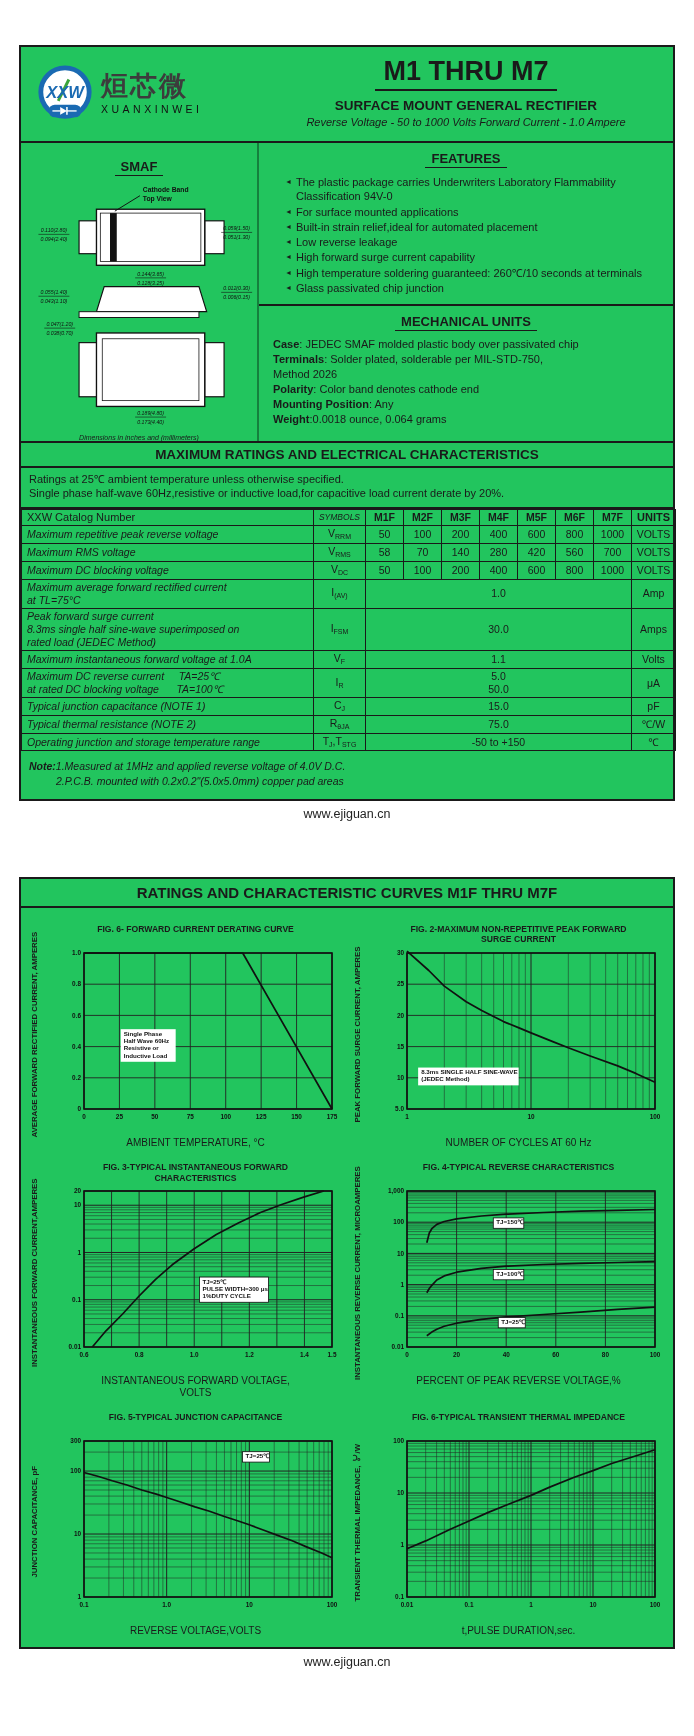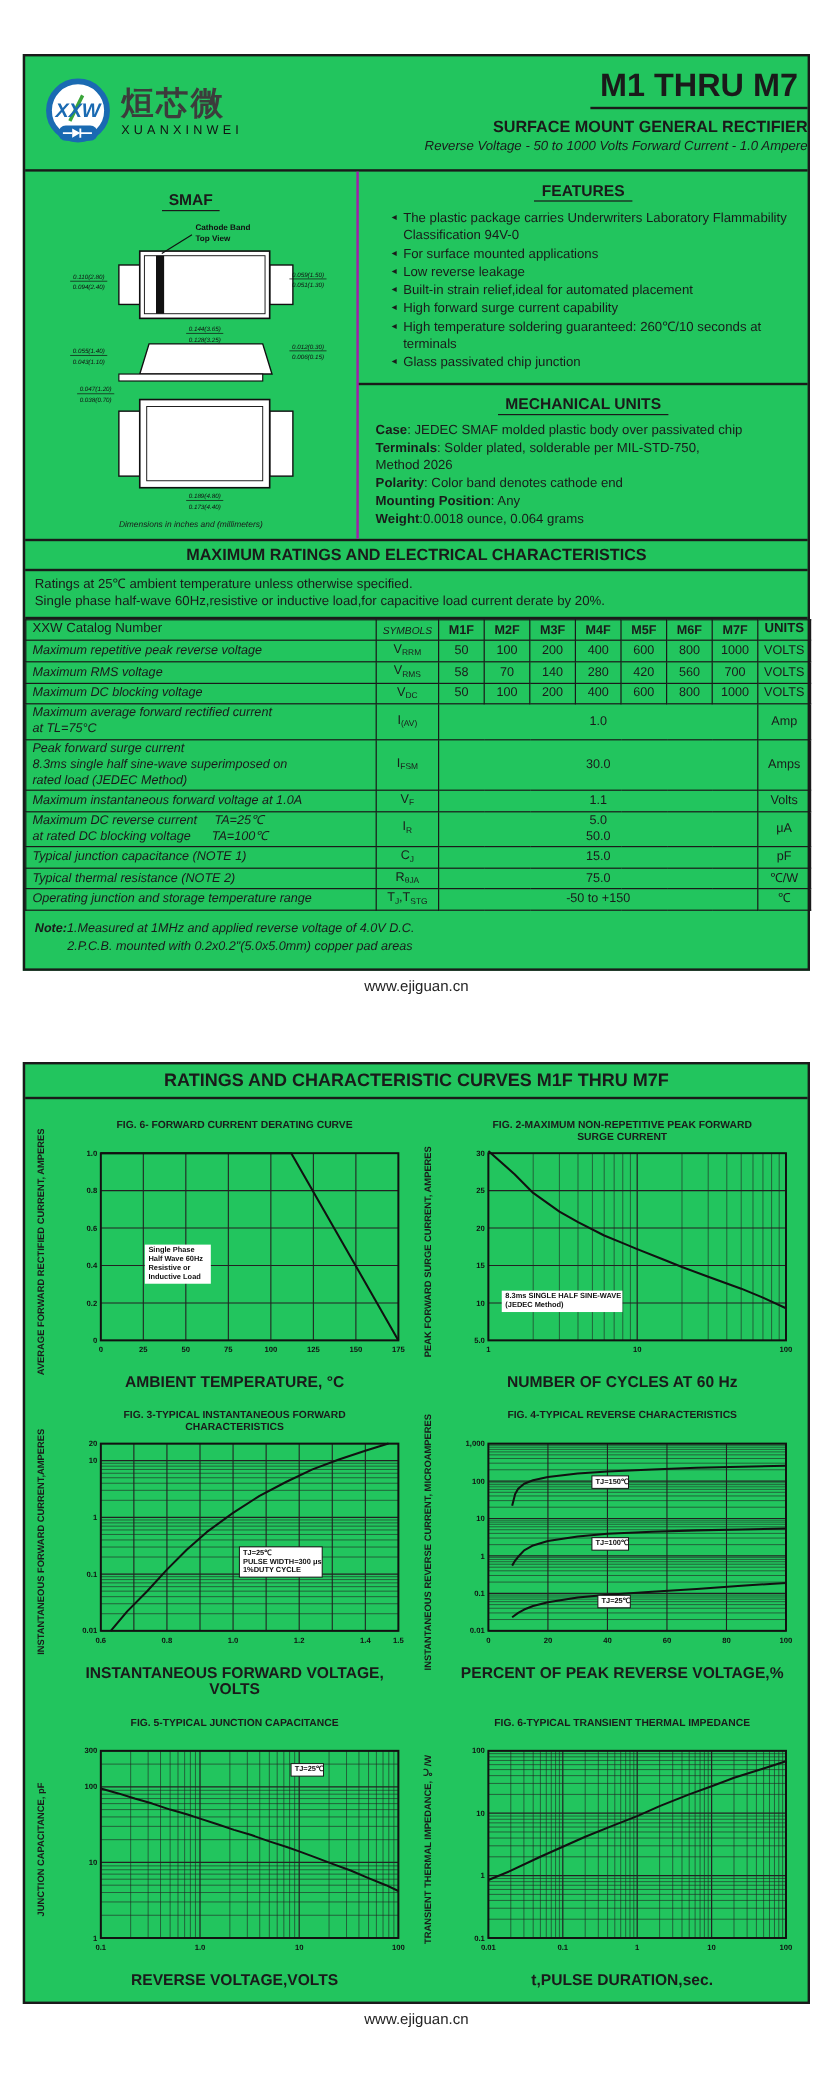"M1 THRU M7" .hdr-right { text-align: right -> center }
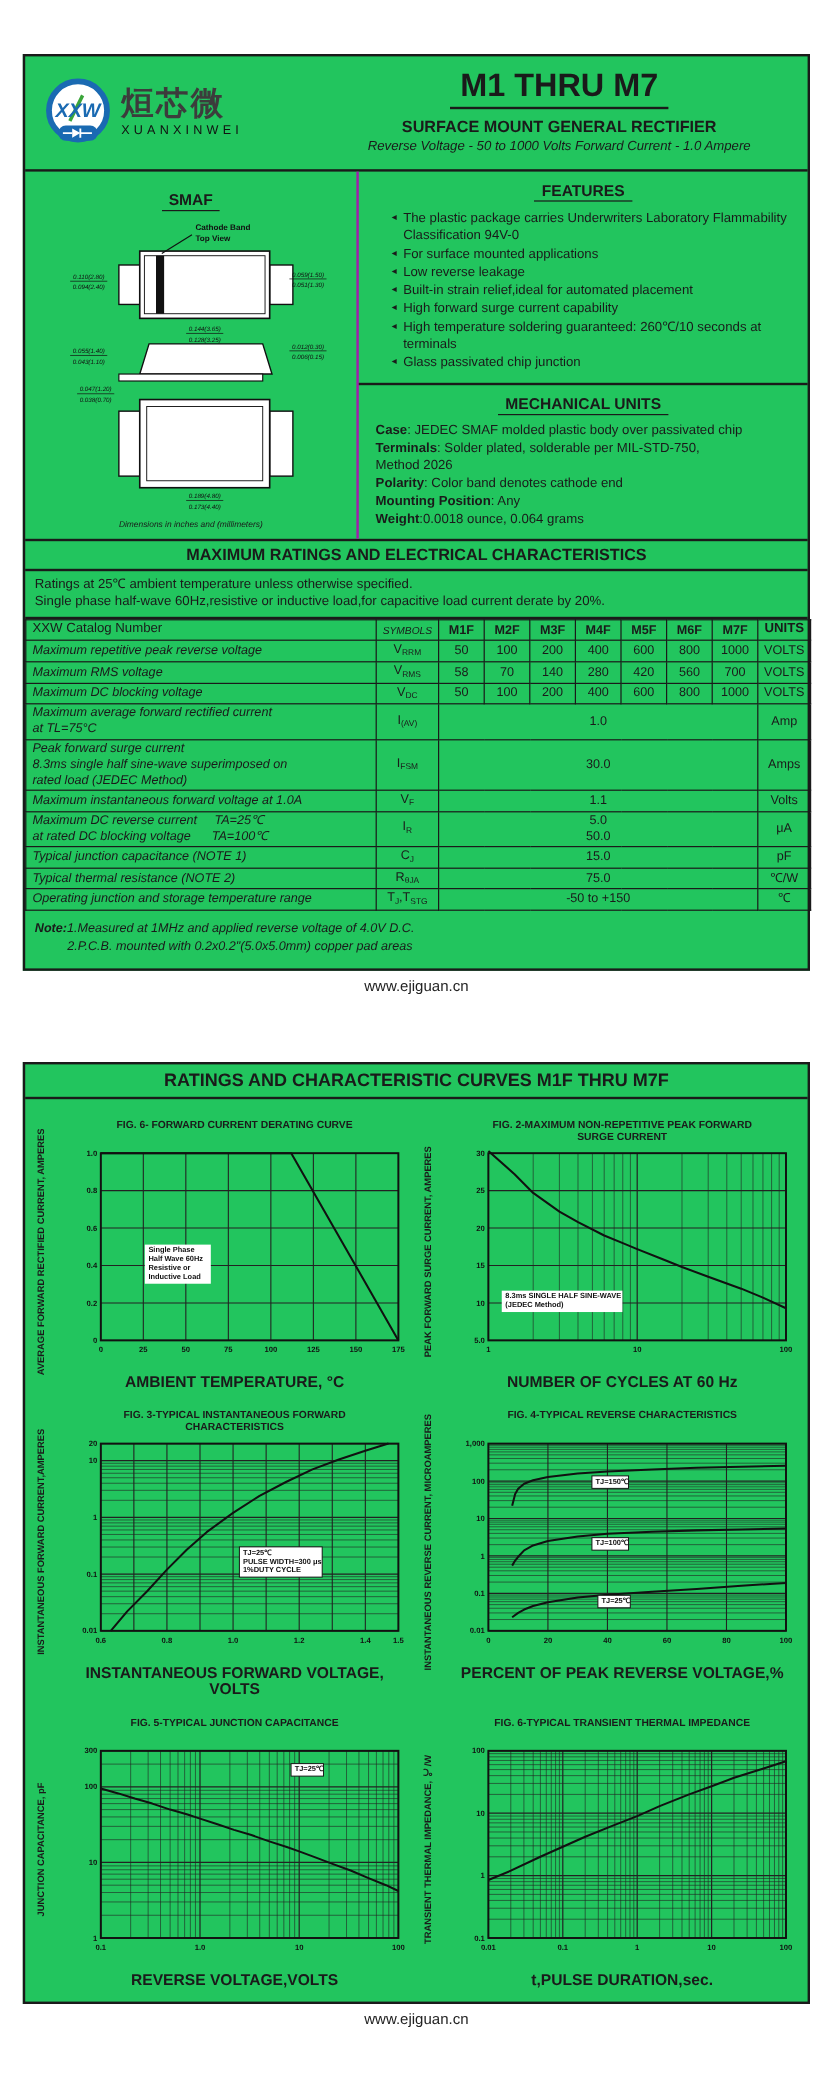"SMAF" .col-left { border-right: 2px solid #a21caf -> 2px solid #15803d; width: 278px -> 238px }
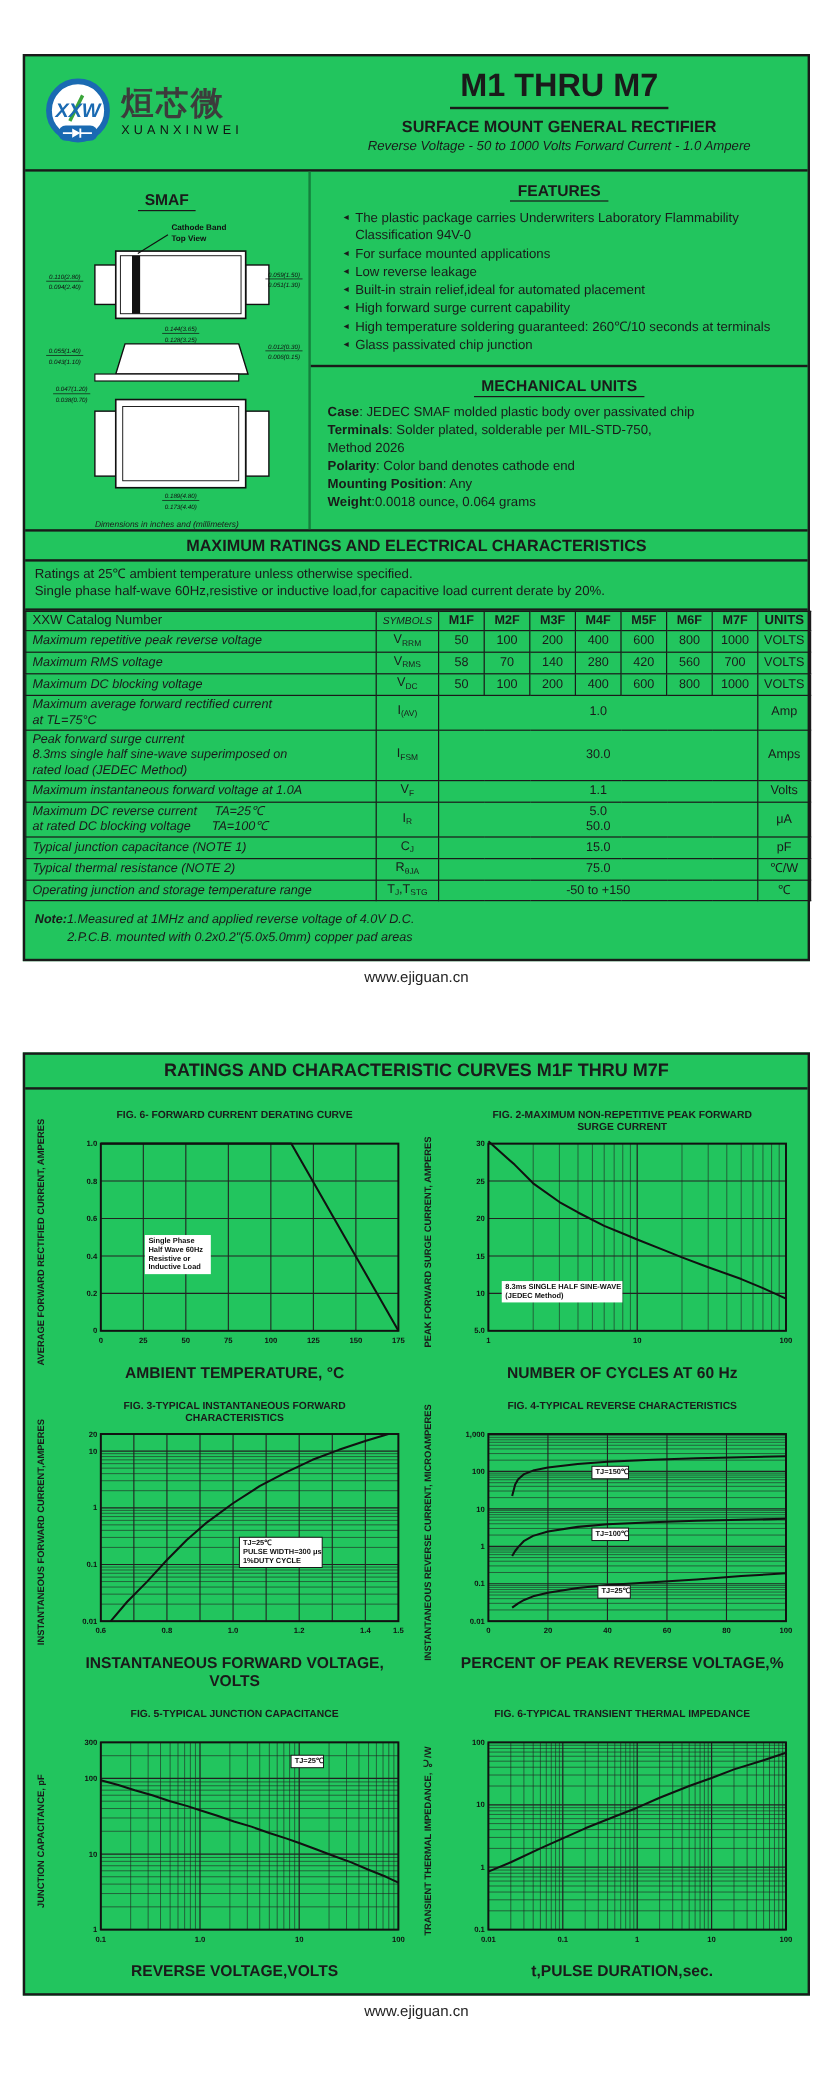"Low reverse leakage" div.feat { order: before "Built-in strain relief,ideal for" -> after "Built-in strain relief,ideal for" }
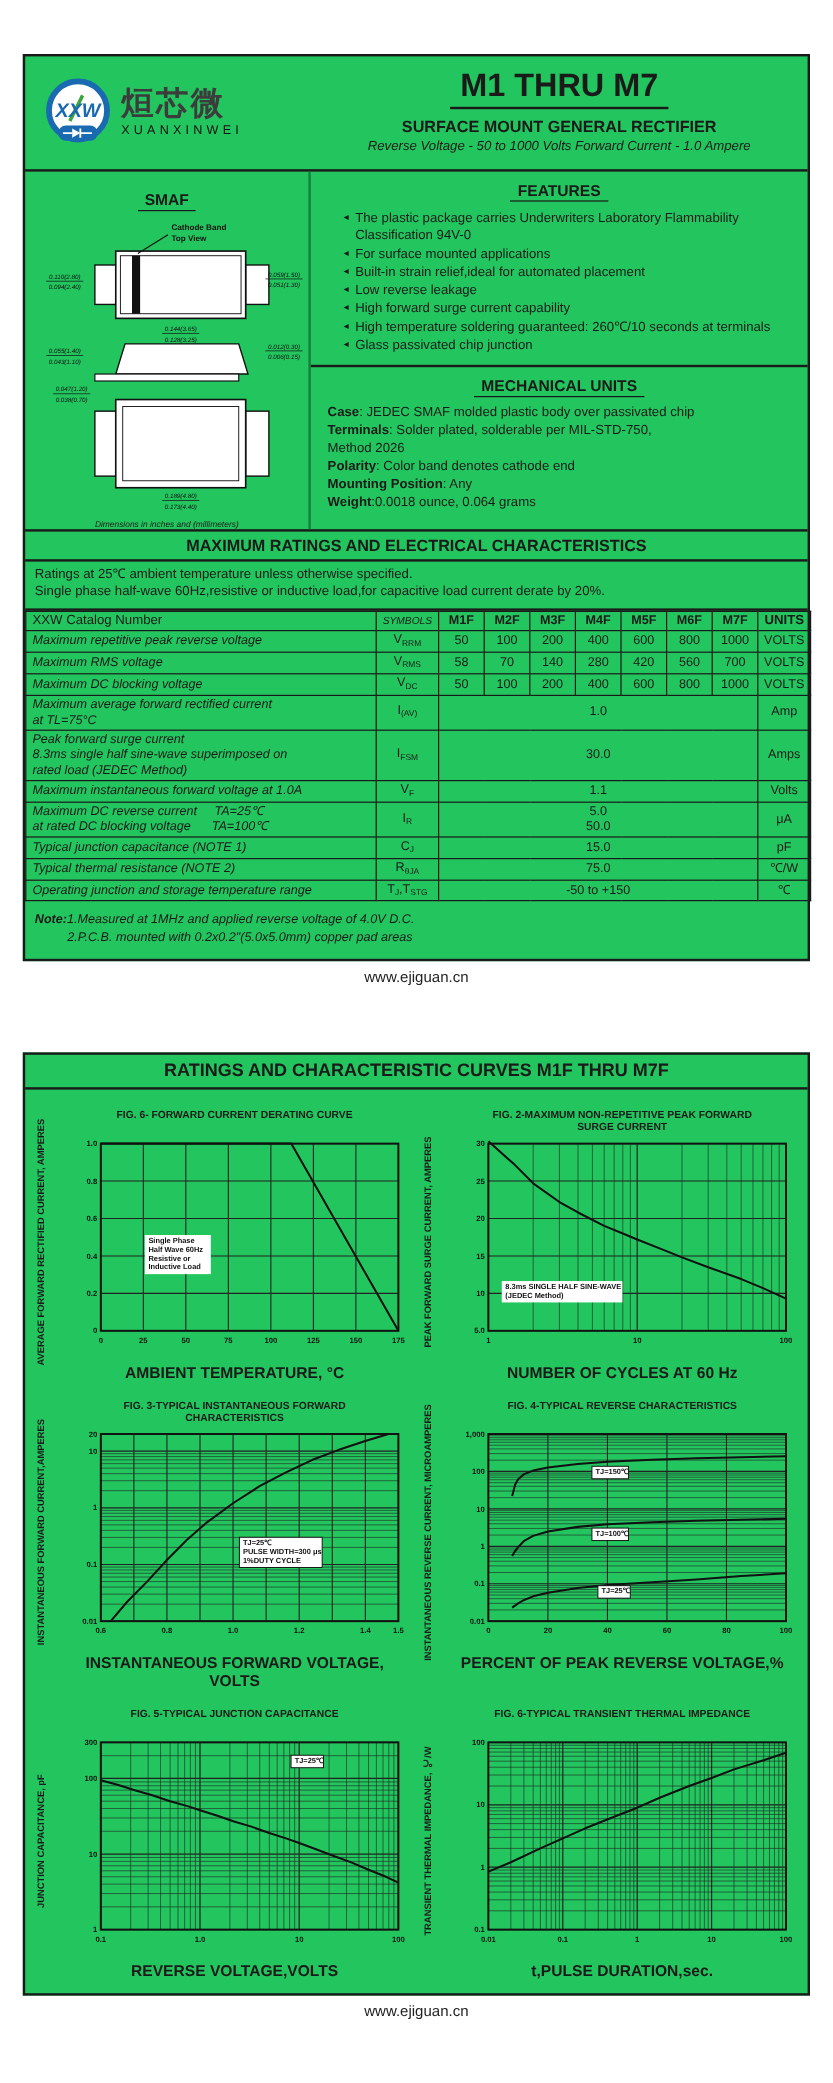"AMBIENT TEMPERATURE, °C" .fxlab { font-size: 13px -> 10px; font-weight: bold -> normal }
